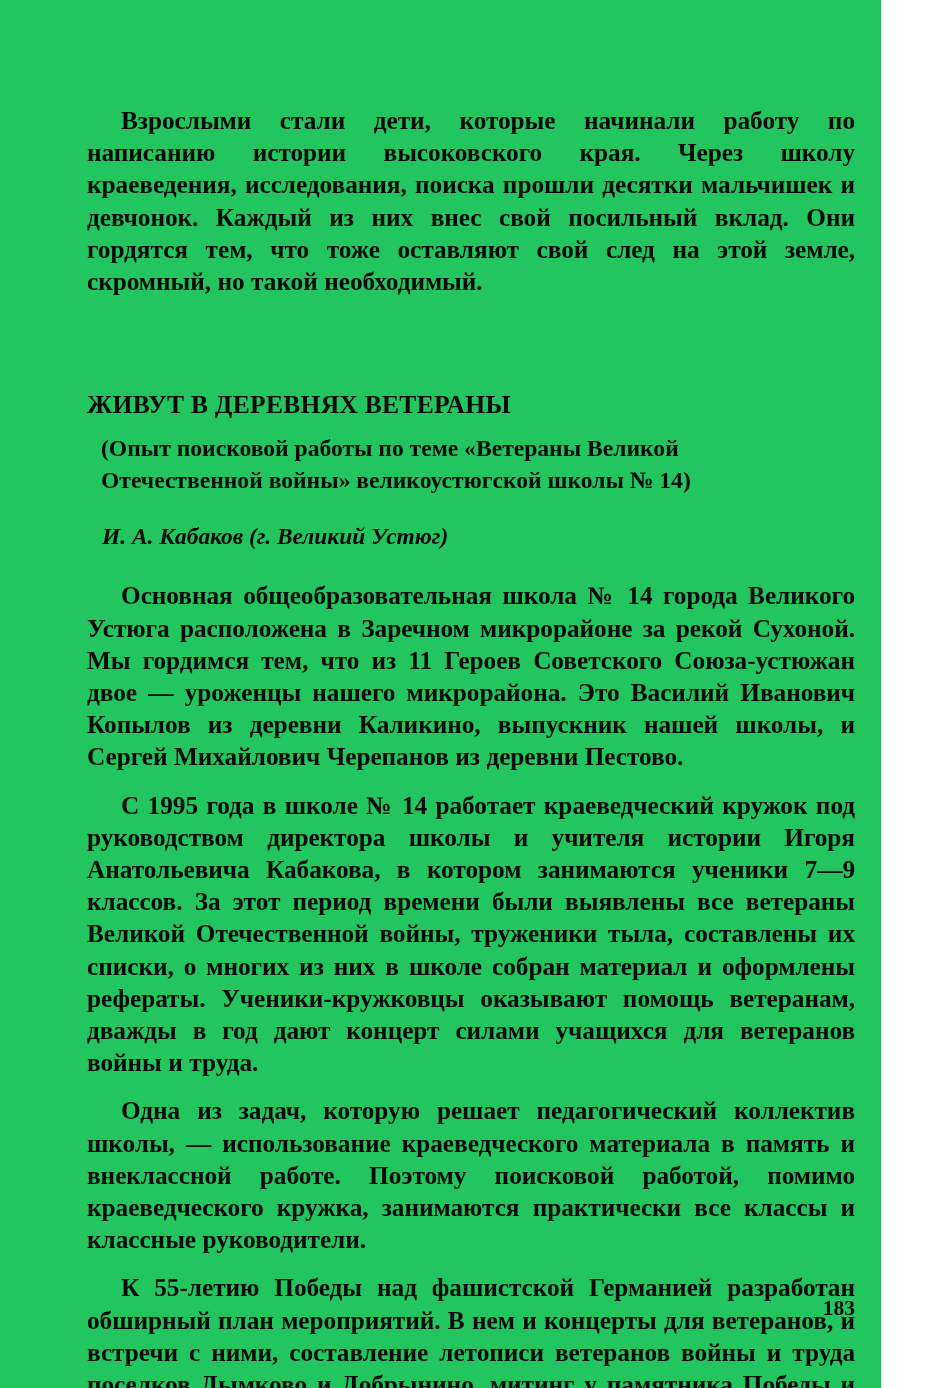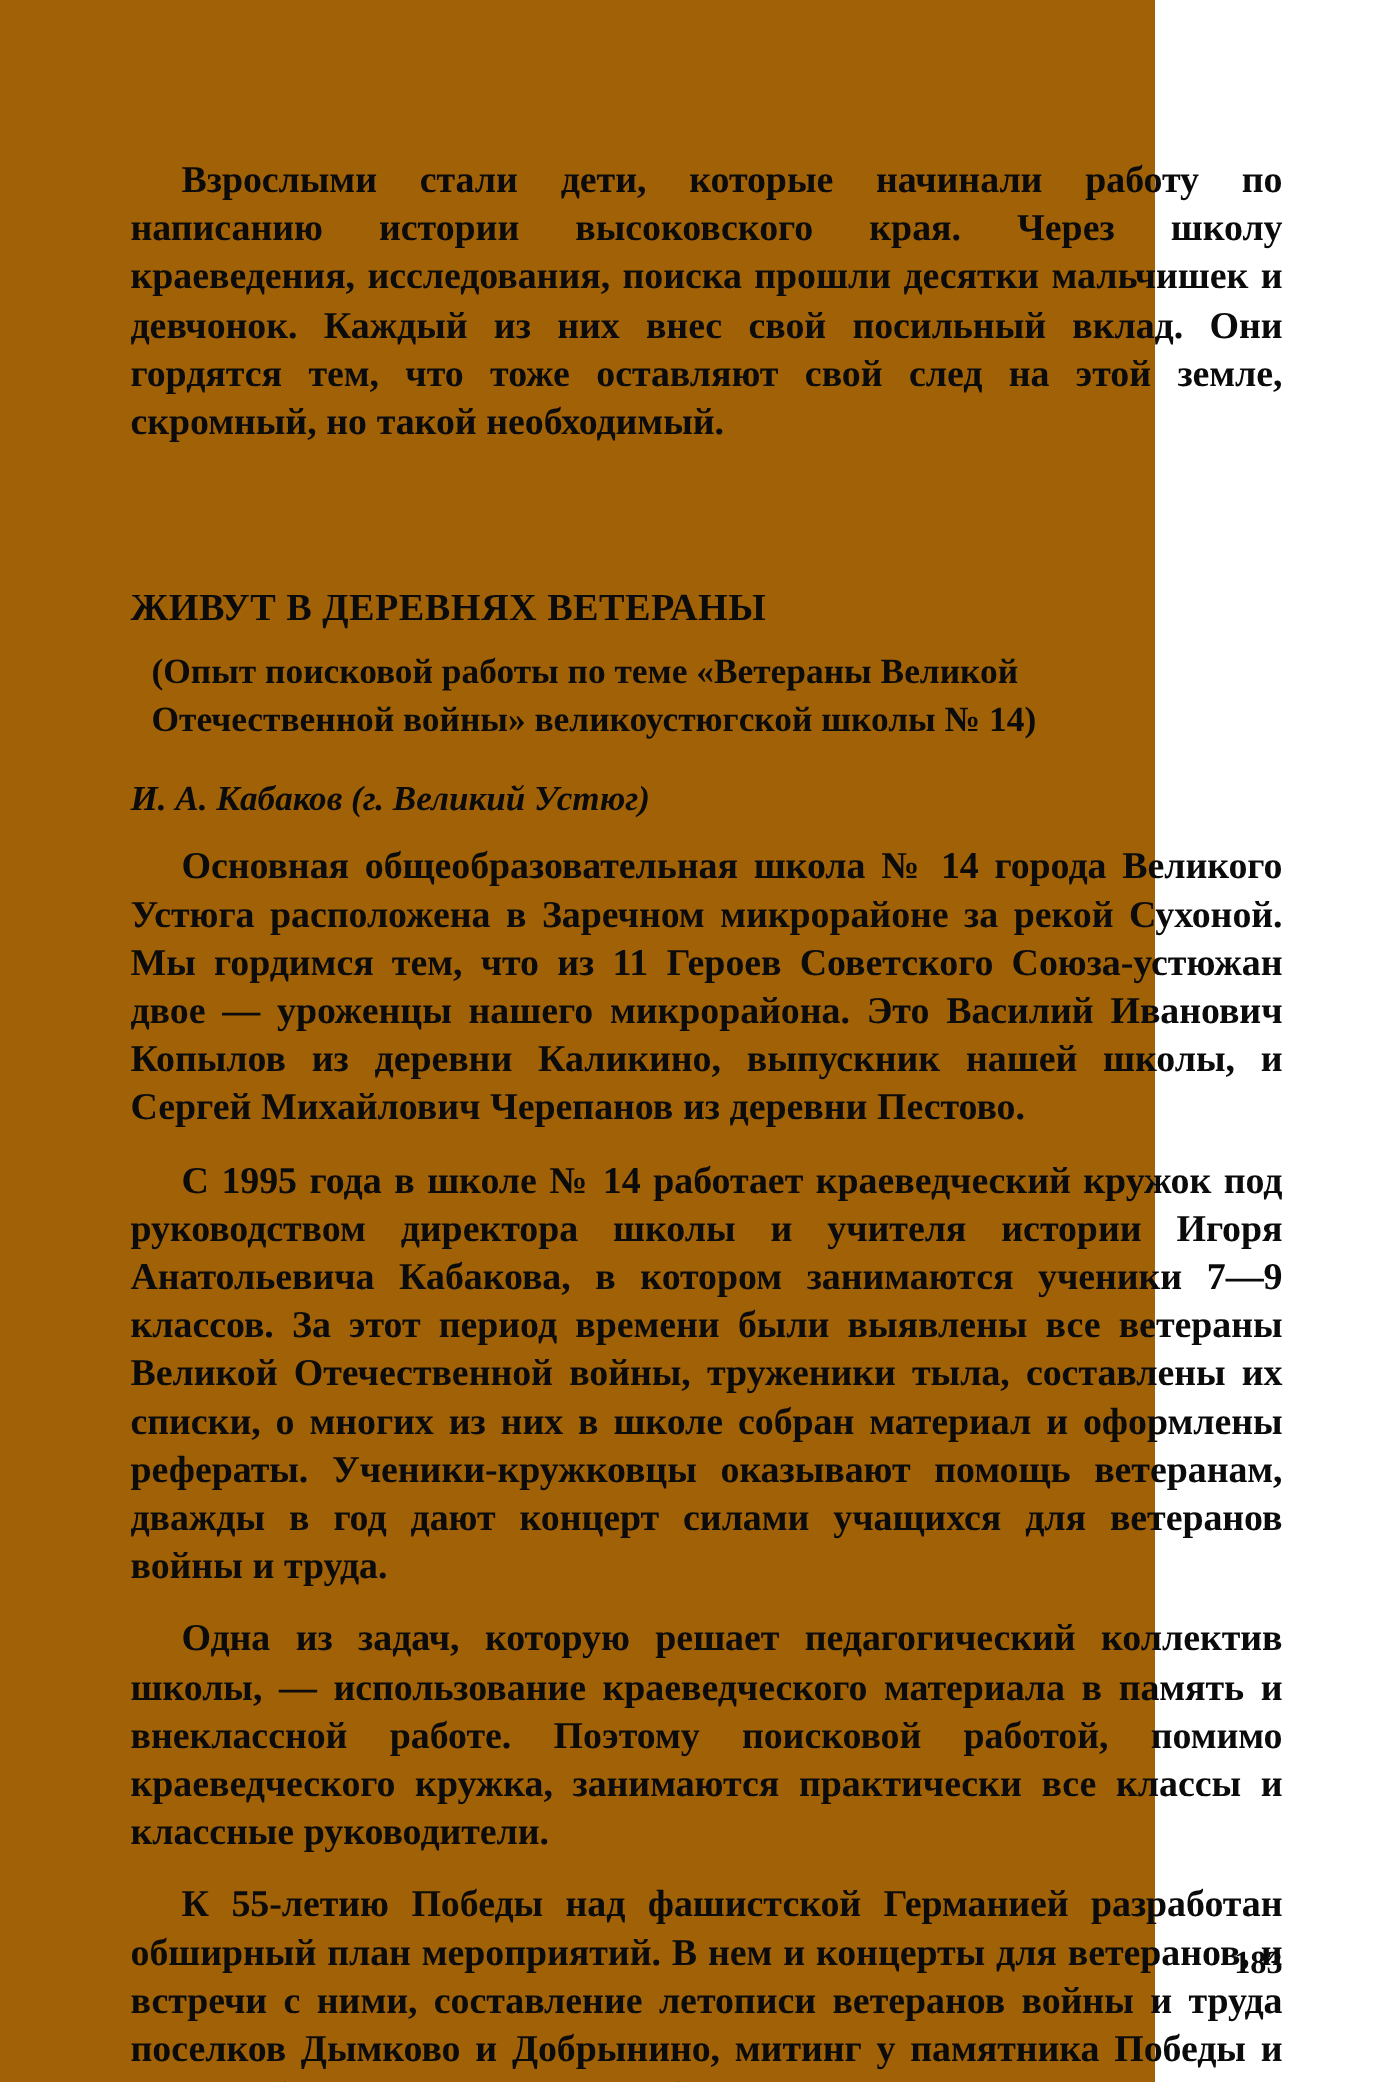"Взрослыми стали дети, которые начинали" .page { background: #a16207 -> #22c55e; width: 770px -> 881px }
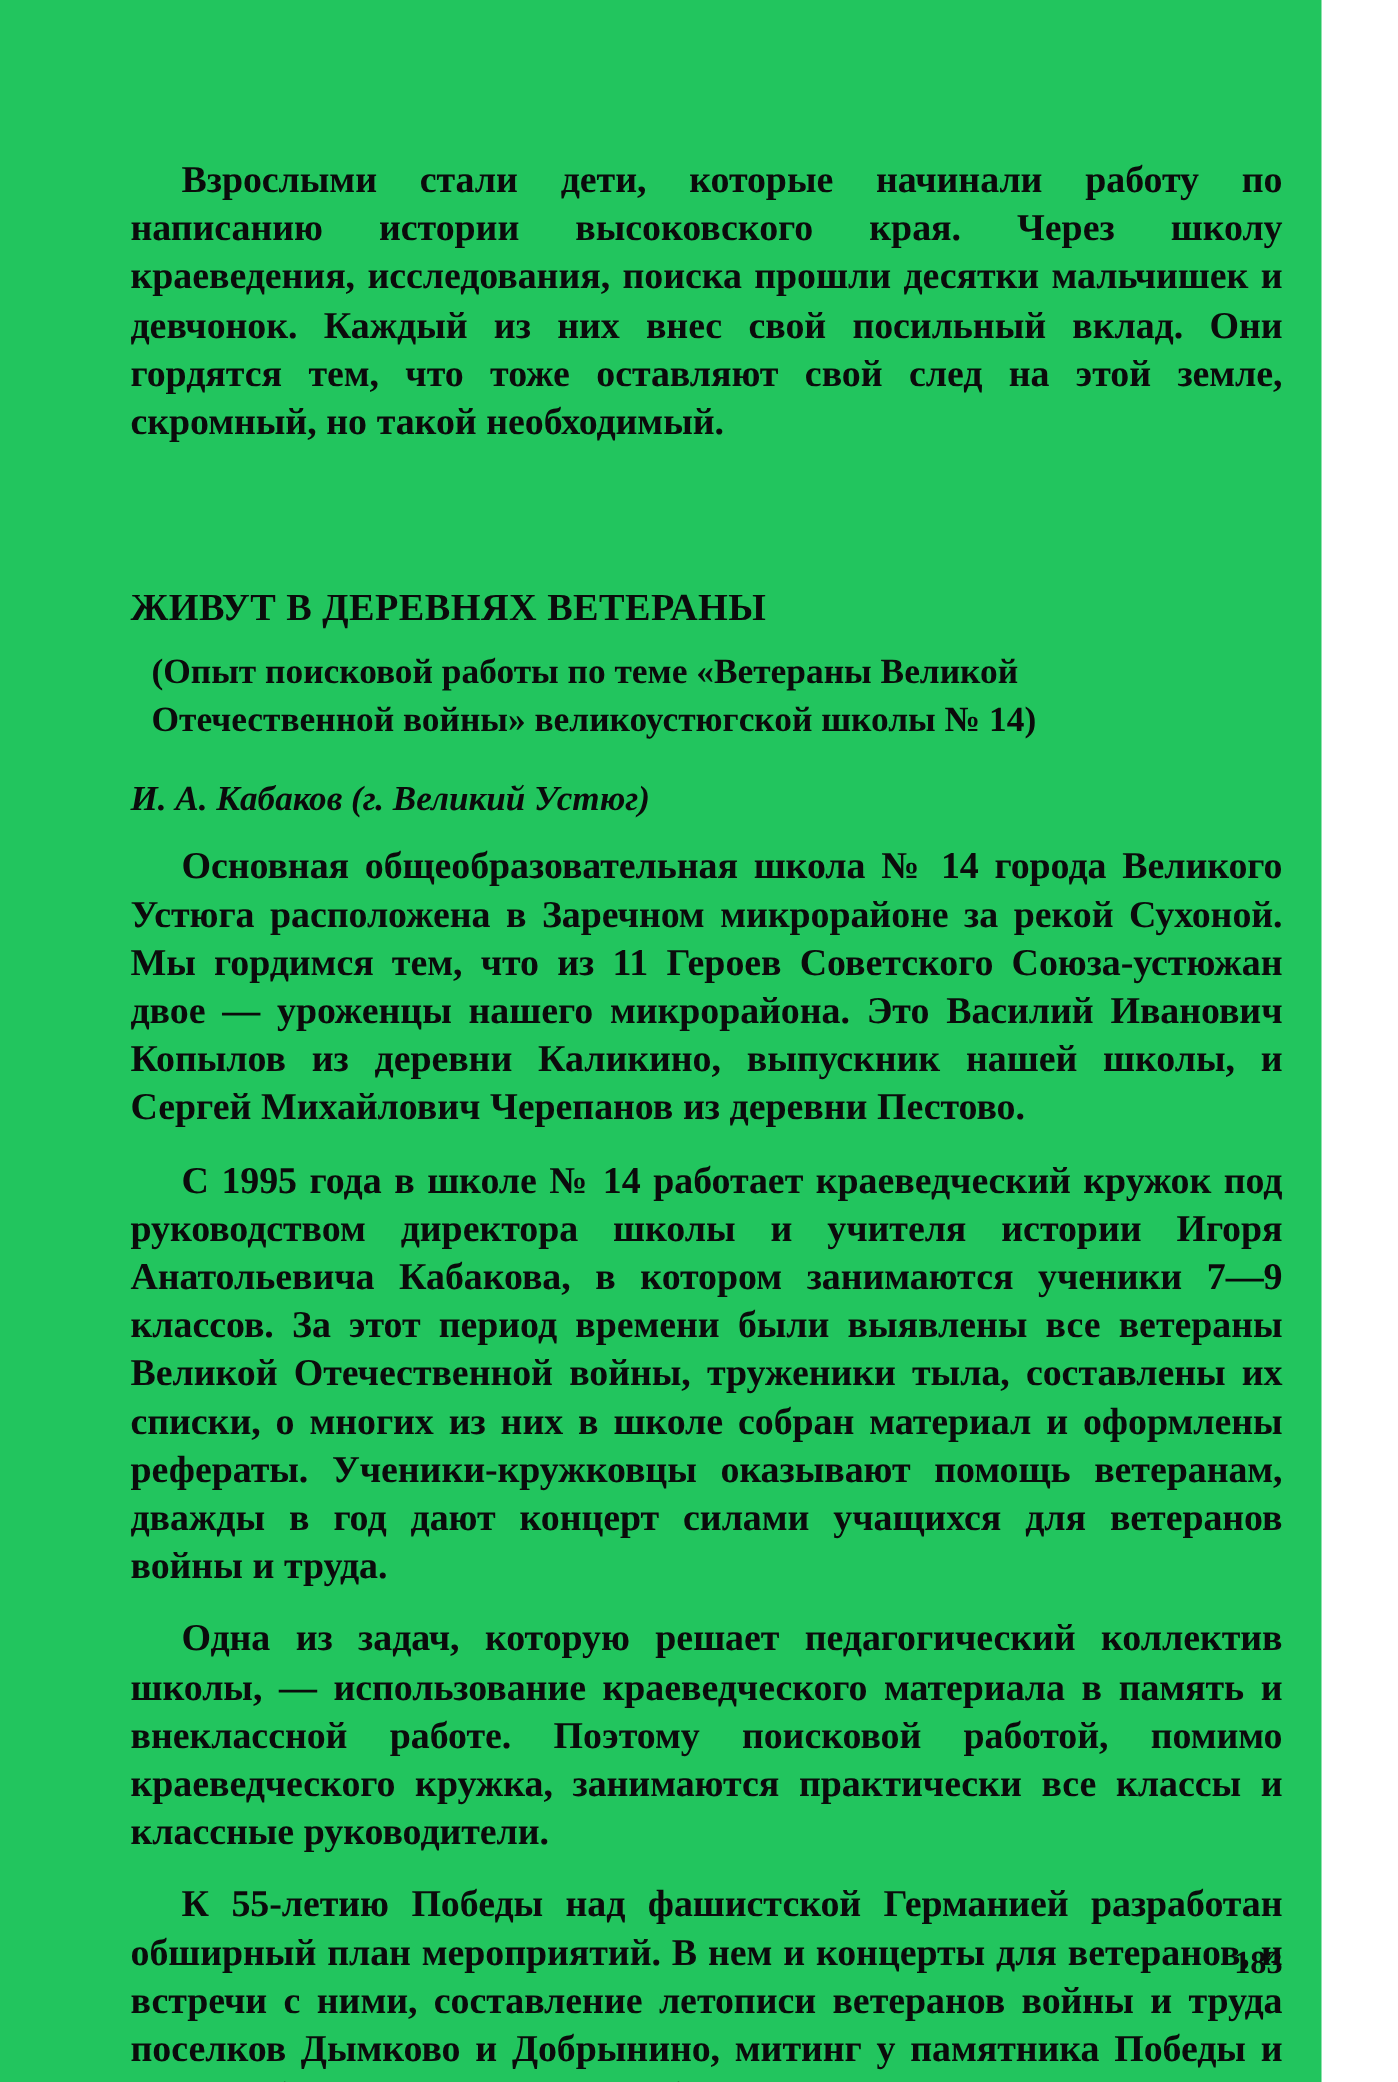"И. А. Кабаков (г. Великий" .head-author { margin: 0 -> 15px }
